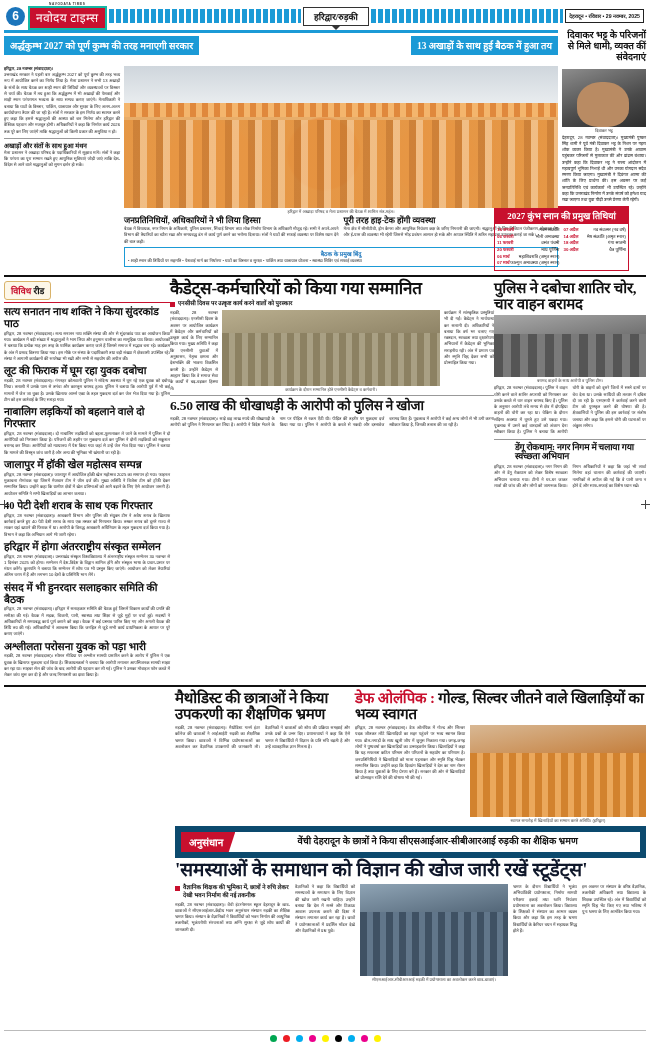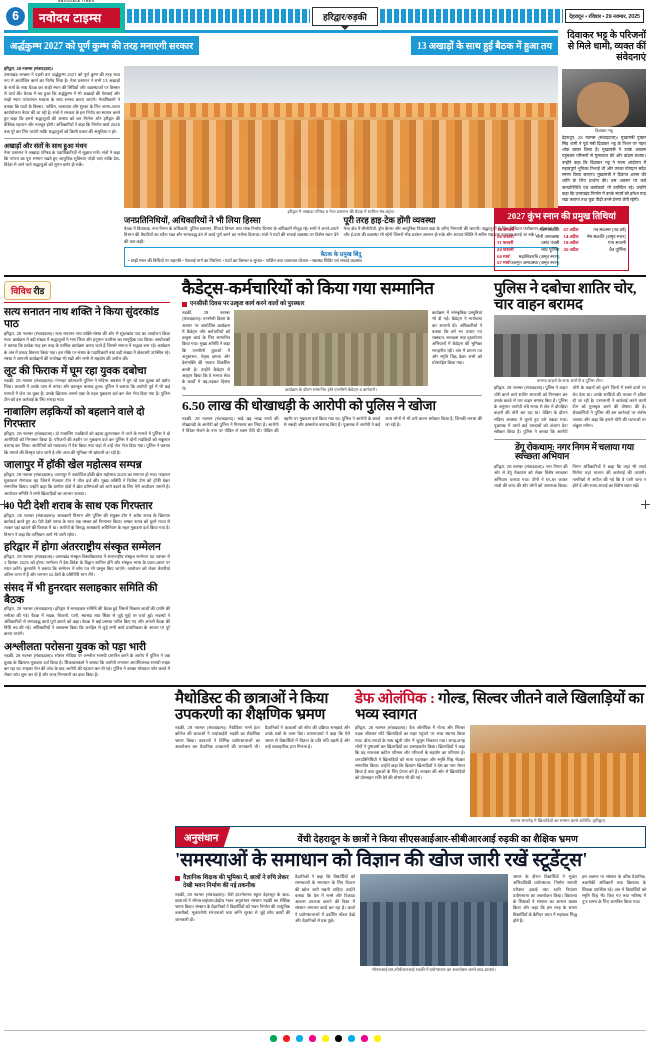"नवोदय टाइम्स" .logo-box { border: 5px solid #14b8a6 -> 2px solid #14b8a6; font-weight: bold -> normal; padding: 1px 18px 2px 6px -> 1px 6px 2px 6px }
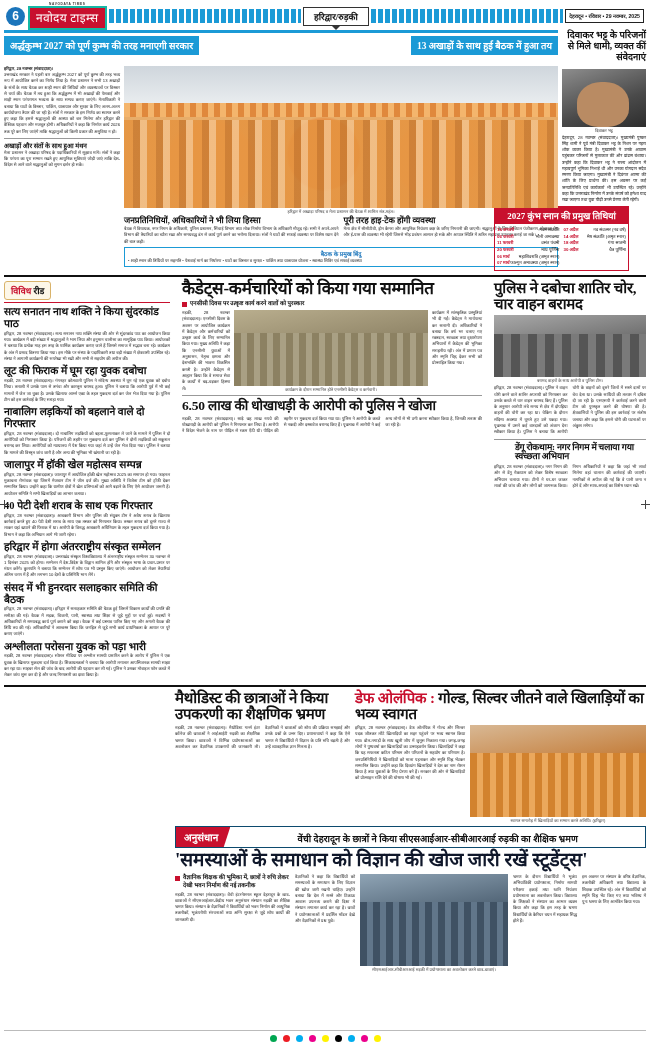"विविध रीड" .grid3 { gap: 12px -> 0 }
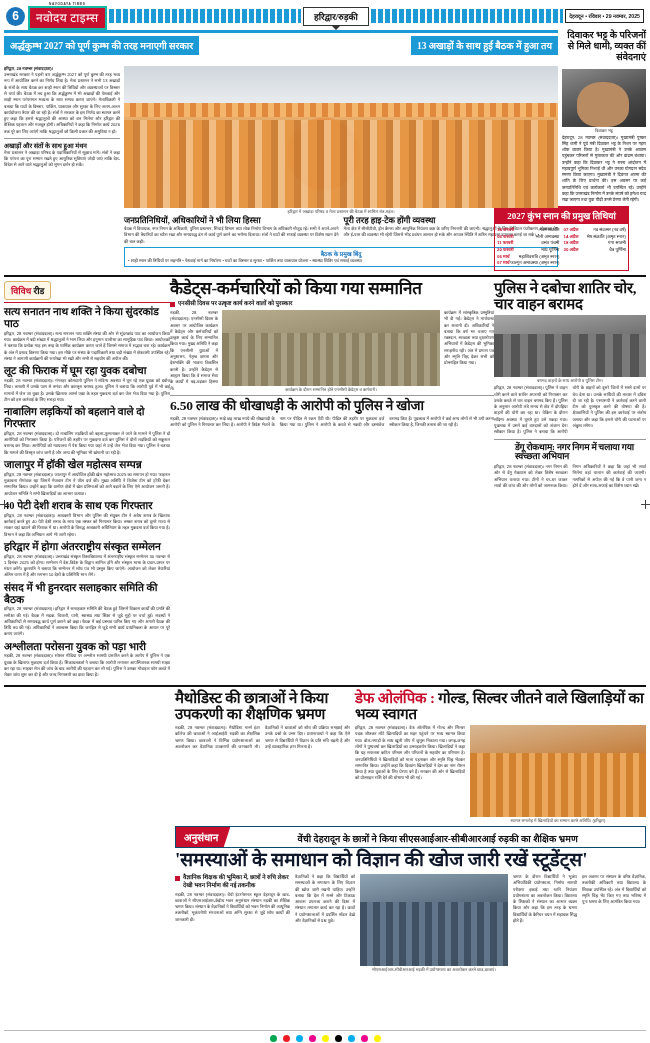"अनुसंधान" .banner { align-items: flex-end -> flex-start; border: 1px solid #0c4a6e -> 6px solid #0c4a6e }
